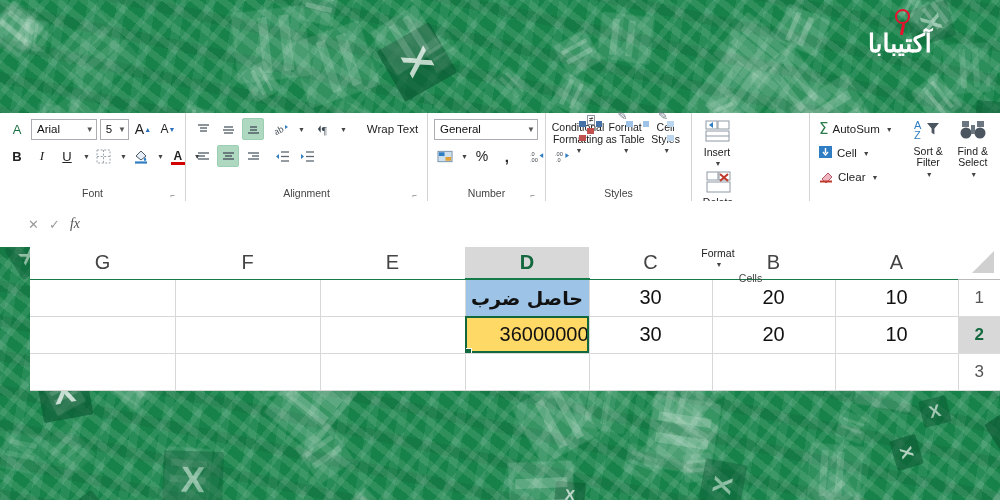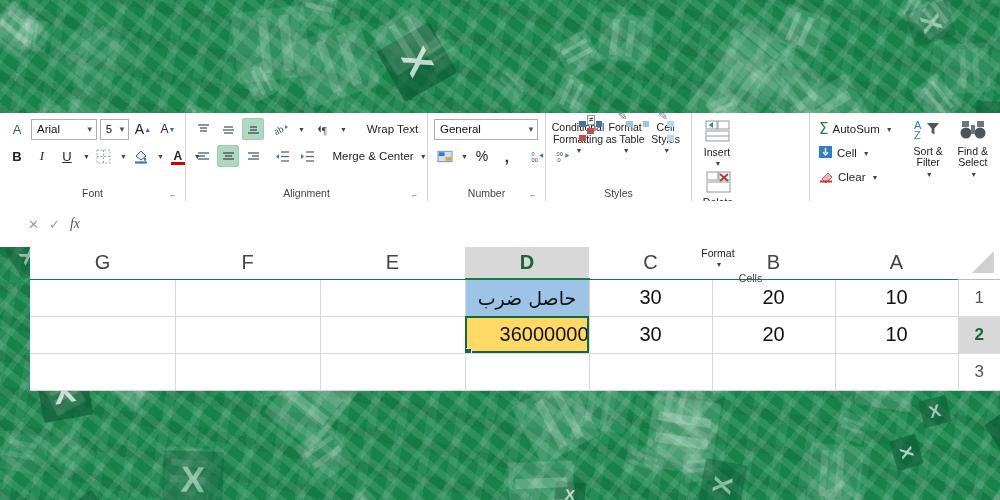"آکتیبابا" div { html: none -> <div> <span>آکتیبابا</span> <span></span> </div> }
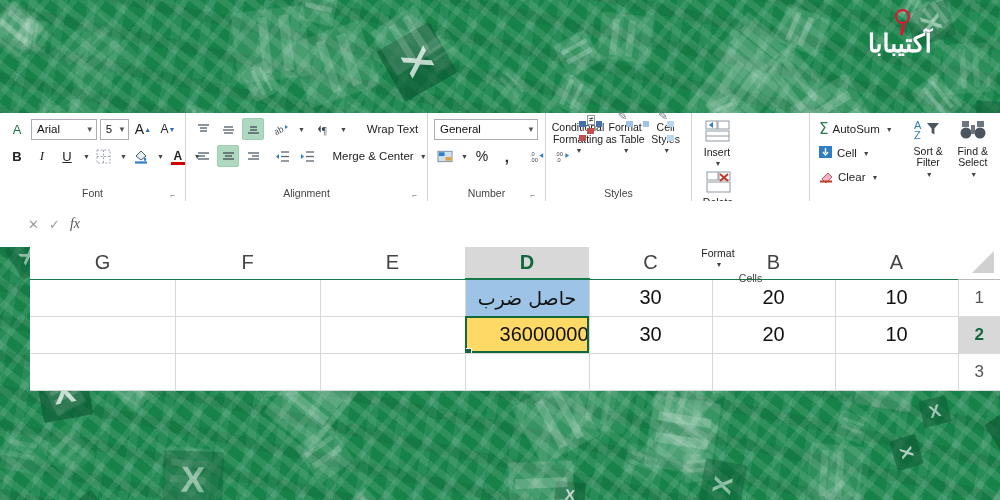"Merge & Center" span.ctl { html: <span> <svg> <rect></rect> <line></line> <line></line> <path></path> <path></path> </svg> <span>Merge &amp; Center</span> <span>▼</span> </span> -> none }
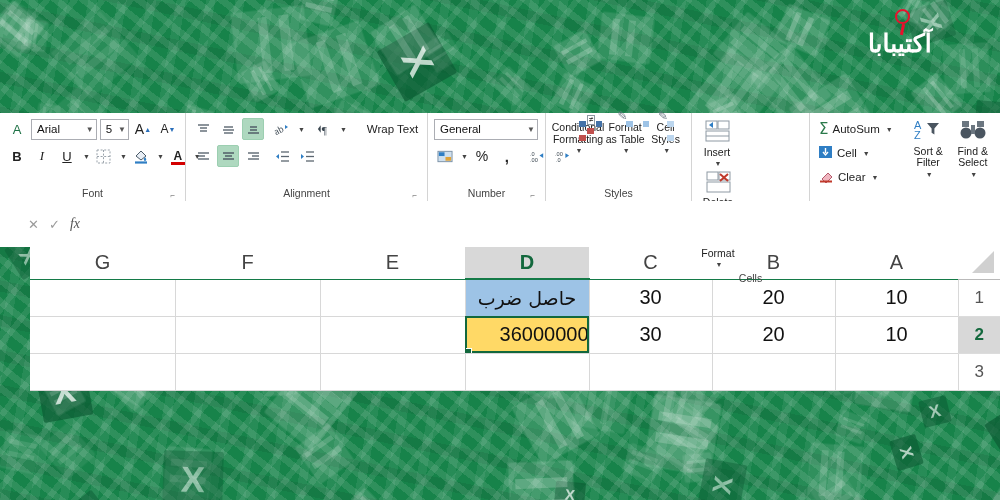"حاصل ضرب" .rtl-text { font-weight: none -> bold }
